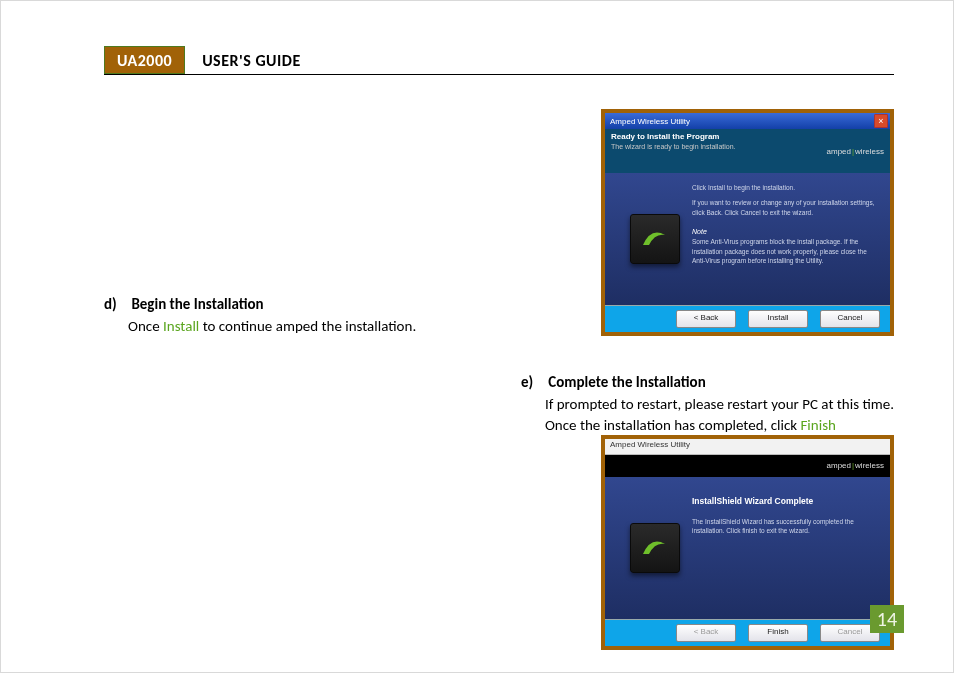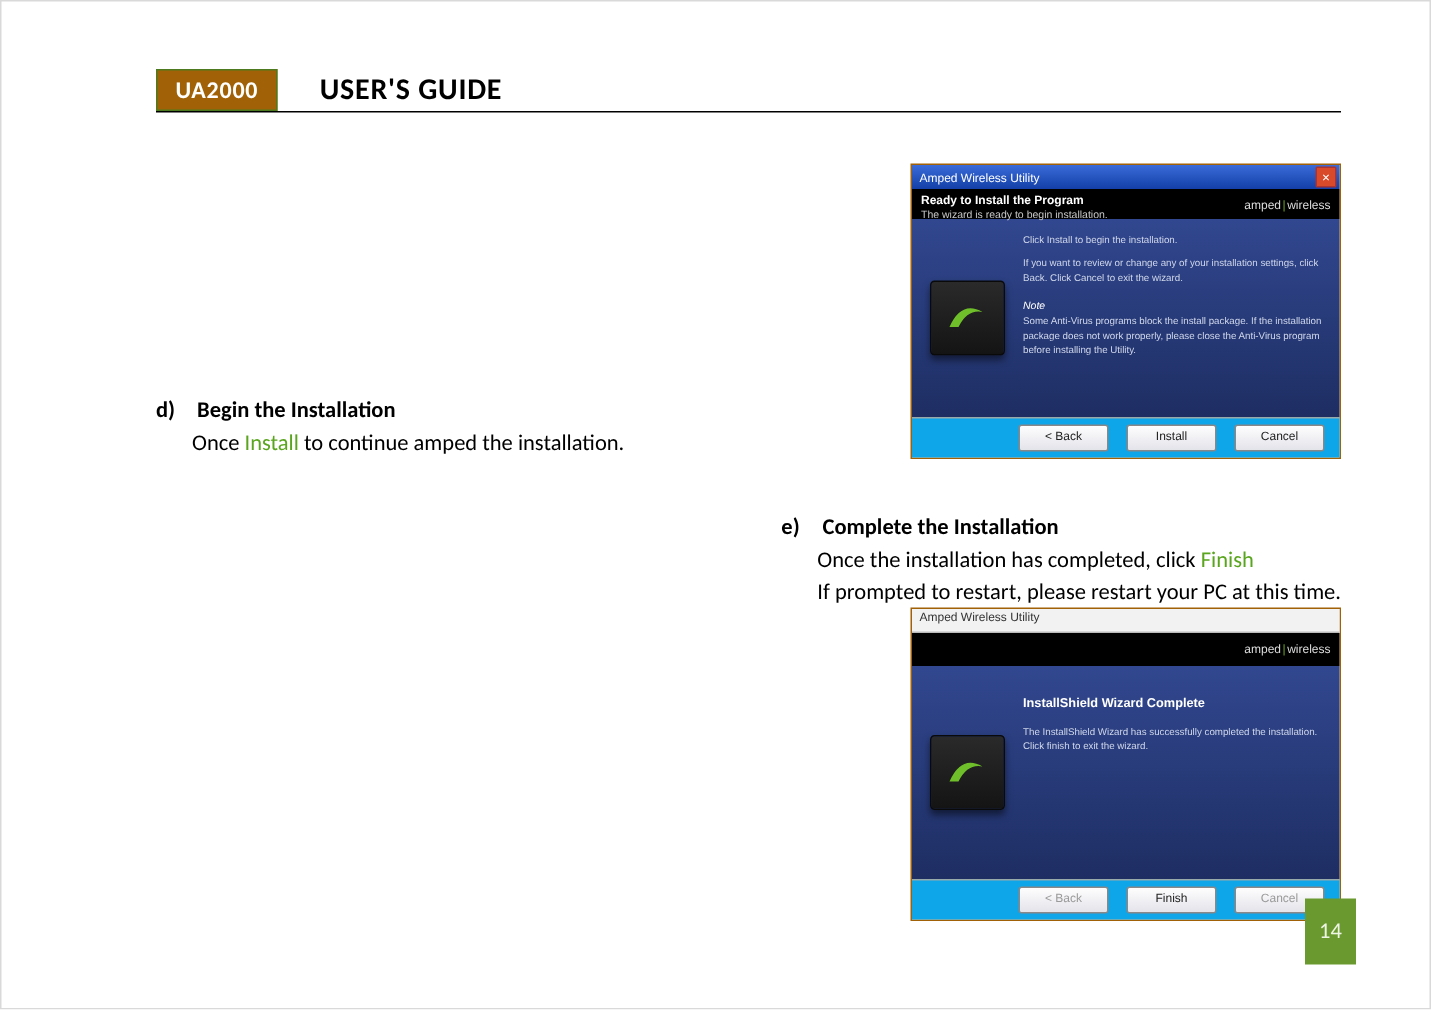"USER'S GUIDE" .hdr-title { font-size: 20px -> 16px; padding-left: 28px -> 17px }
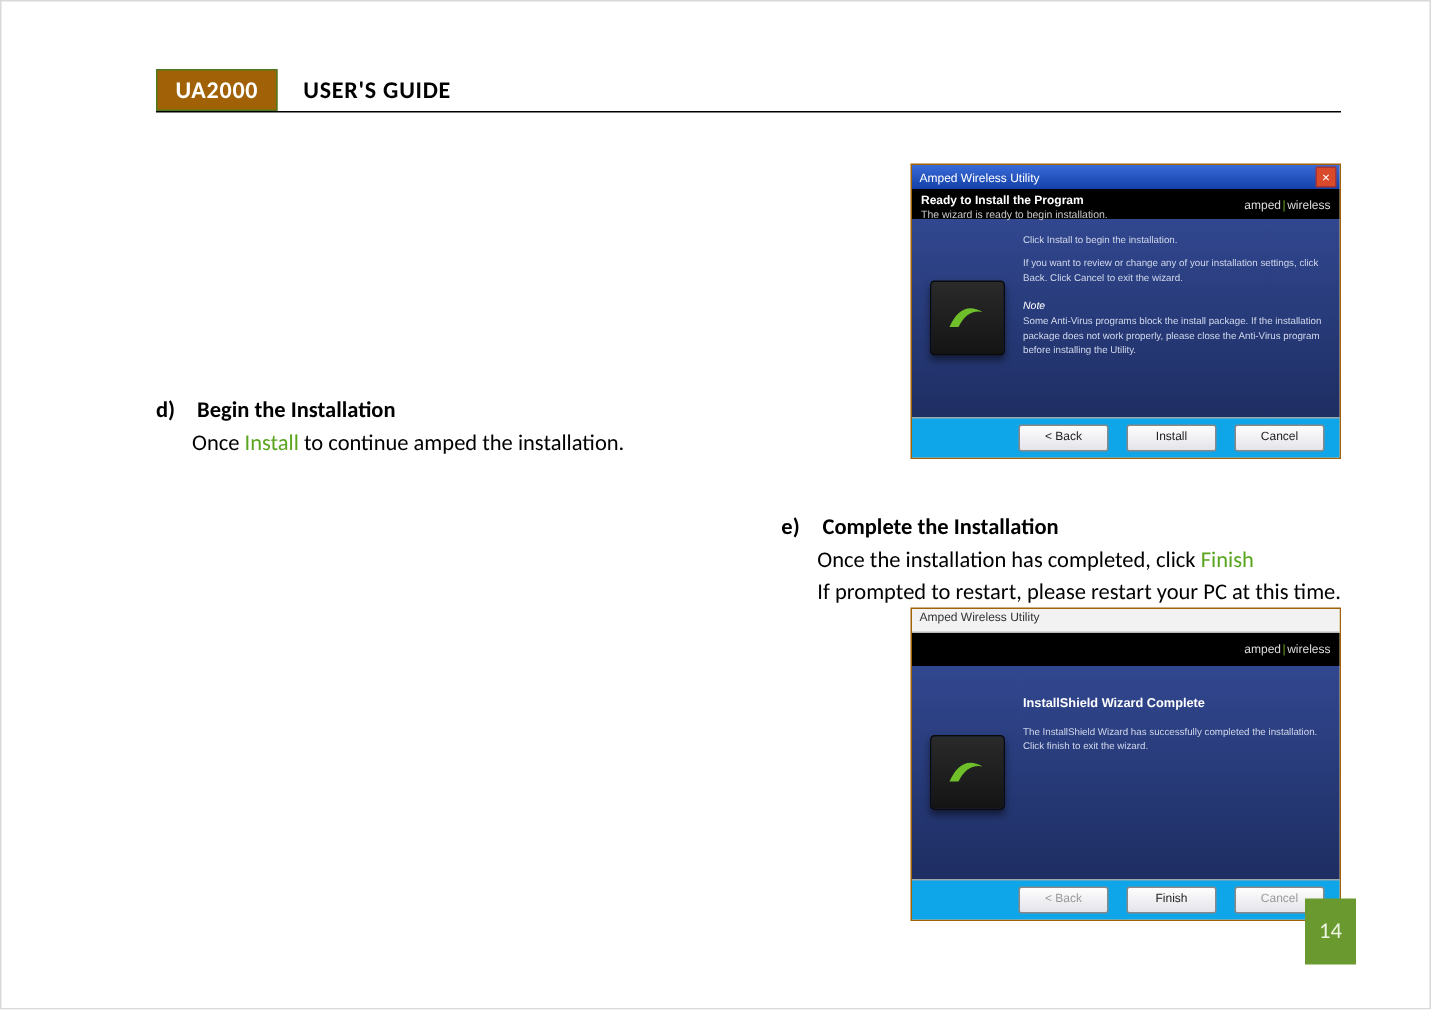"Amped Wireless Utility" .shot { border: 1px solid #a16207 -> 4px solid #a16207 }
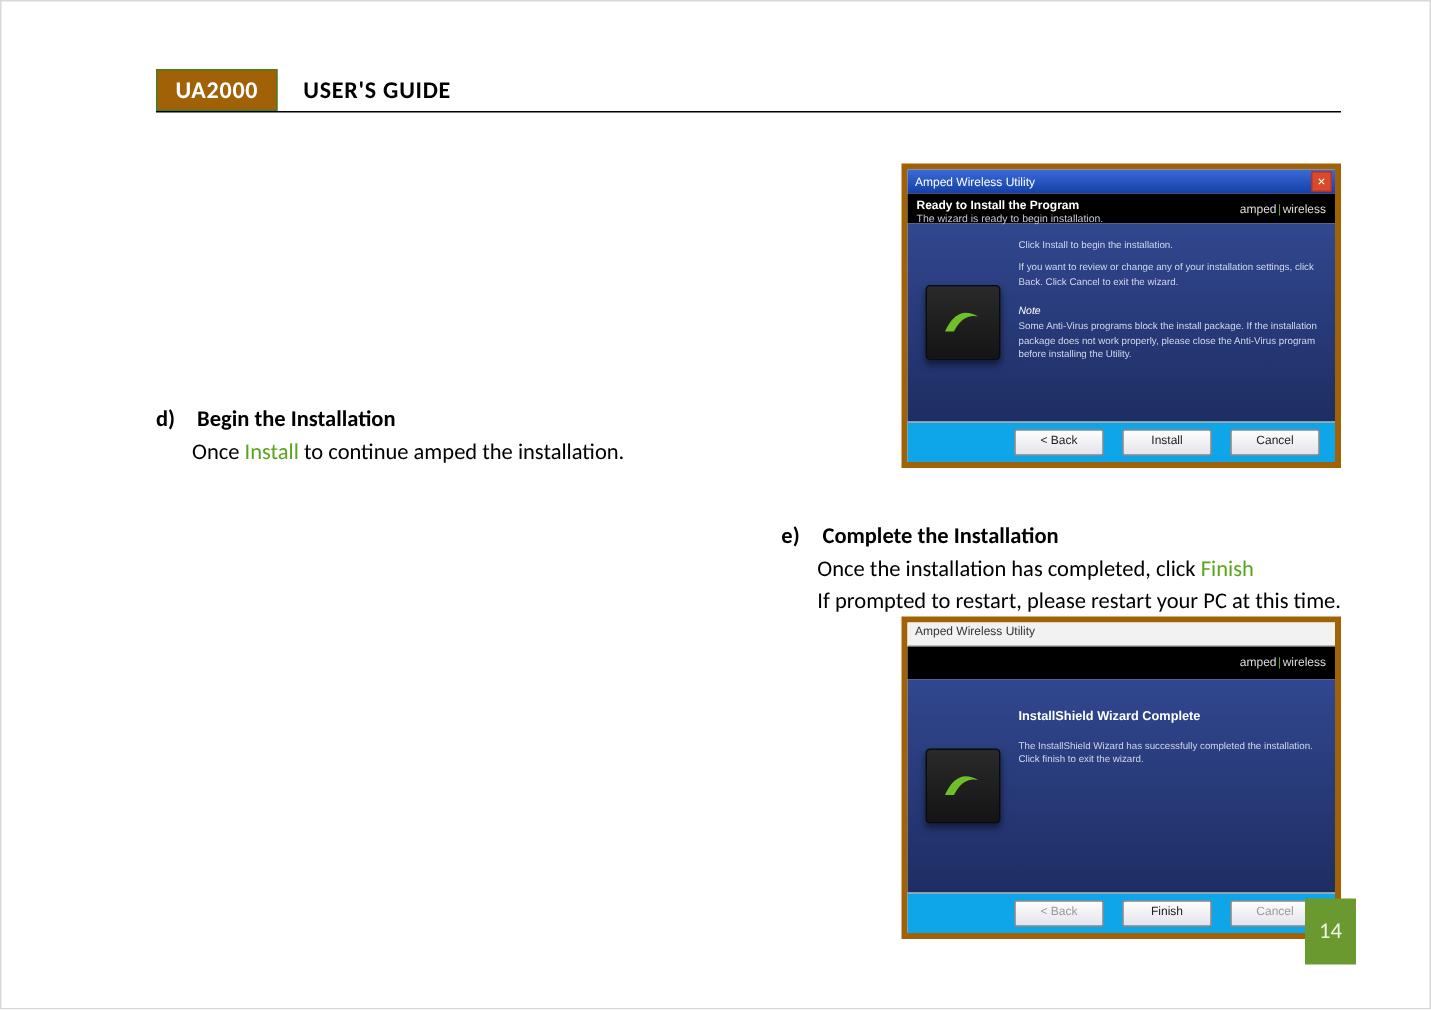"Ready to Install the Program" .dlg-banner { background: #000000 -> #0c4a6e; height: 20px -> 44px }
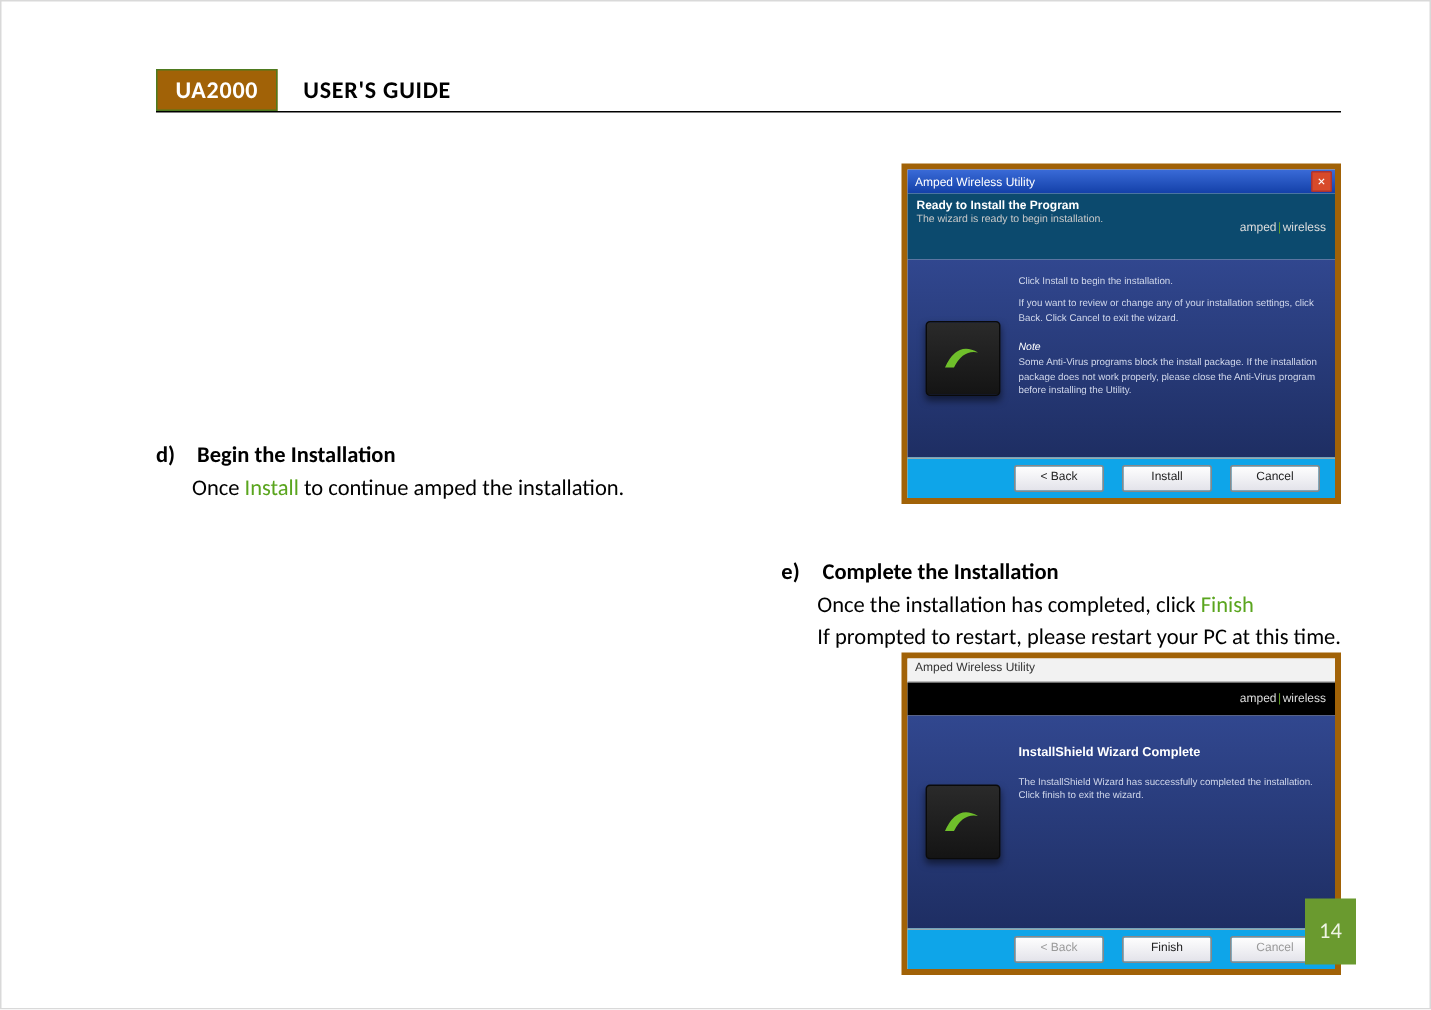"Once the installation has completed," div { order: before "If prompted to restart, please" -> after "If prompted to restart, please" }
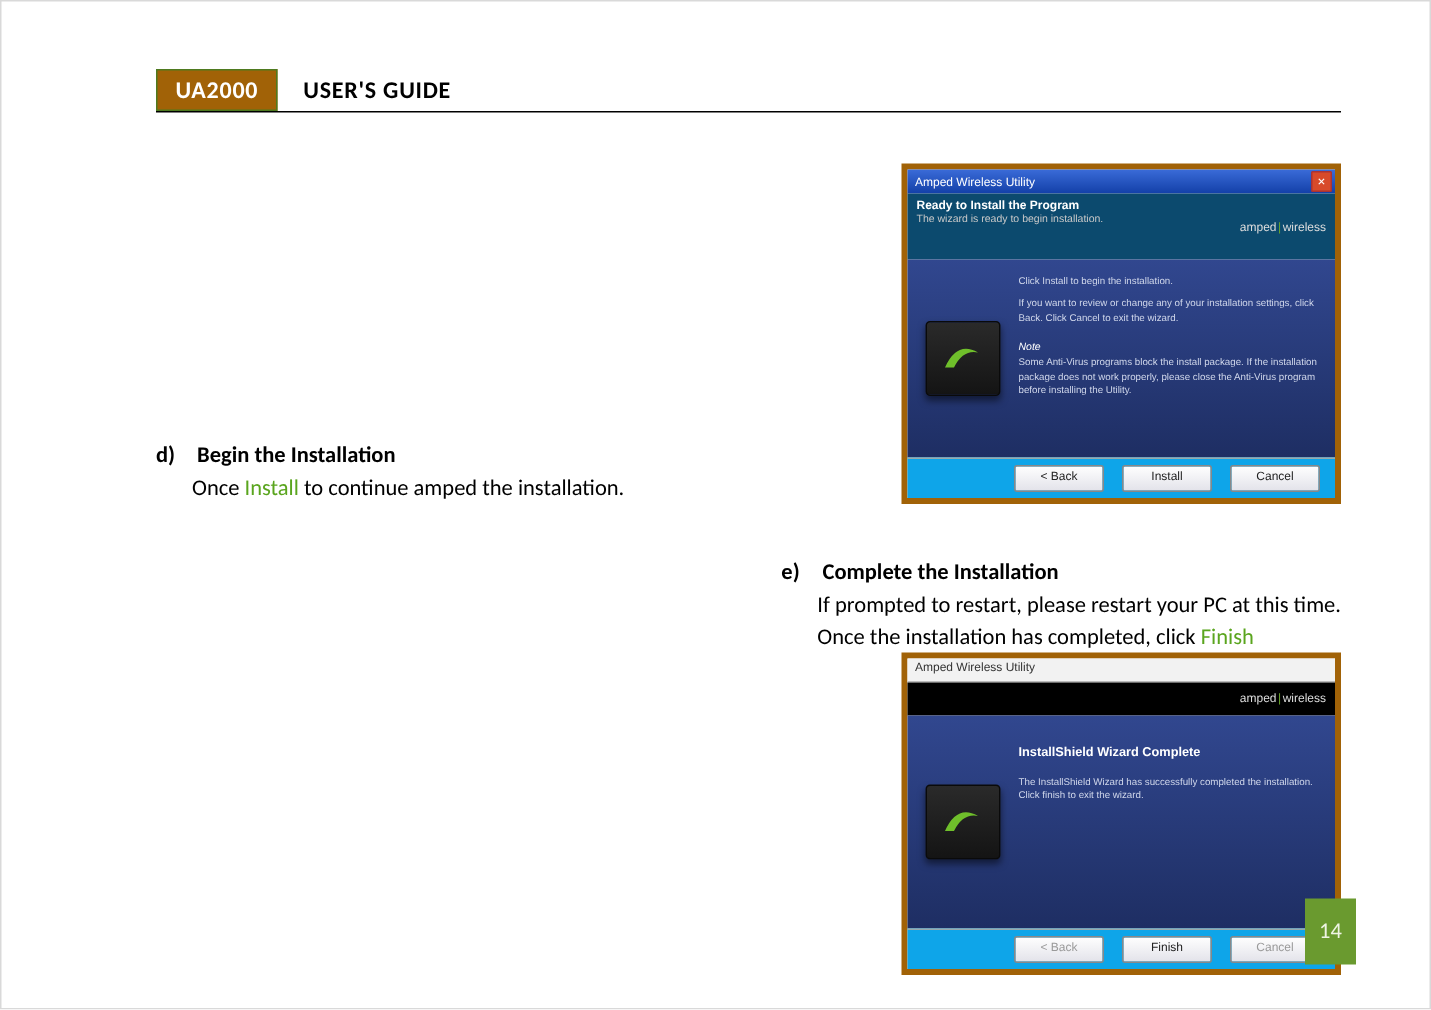"InstallShield Wizard Complete" .dlg-body { padding-left: none -> 13px }
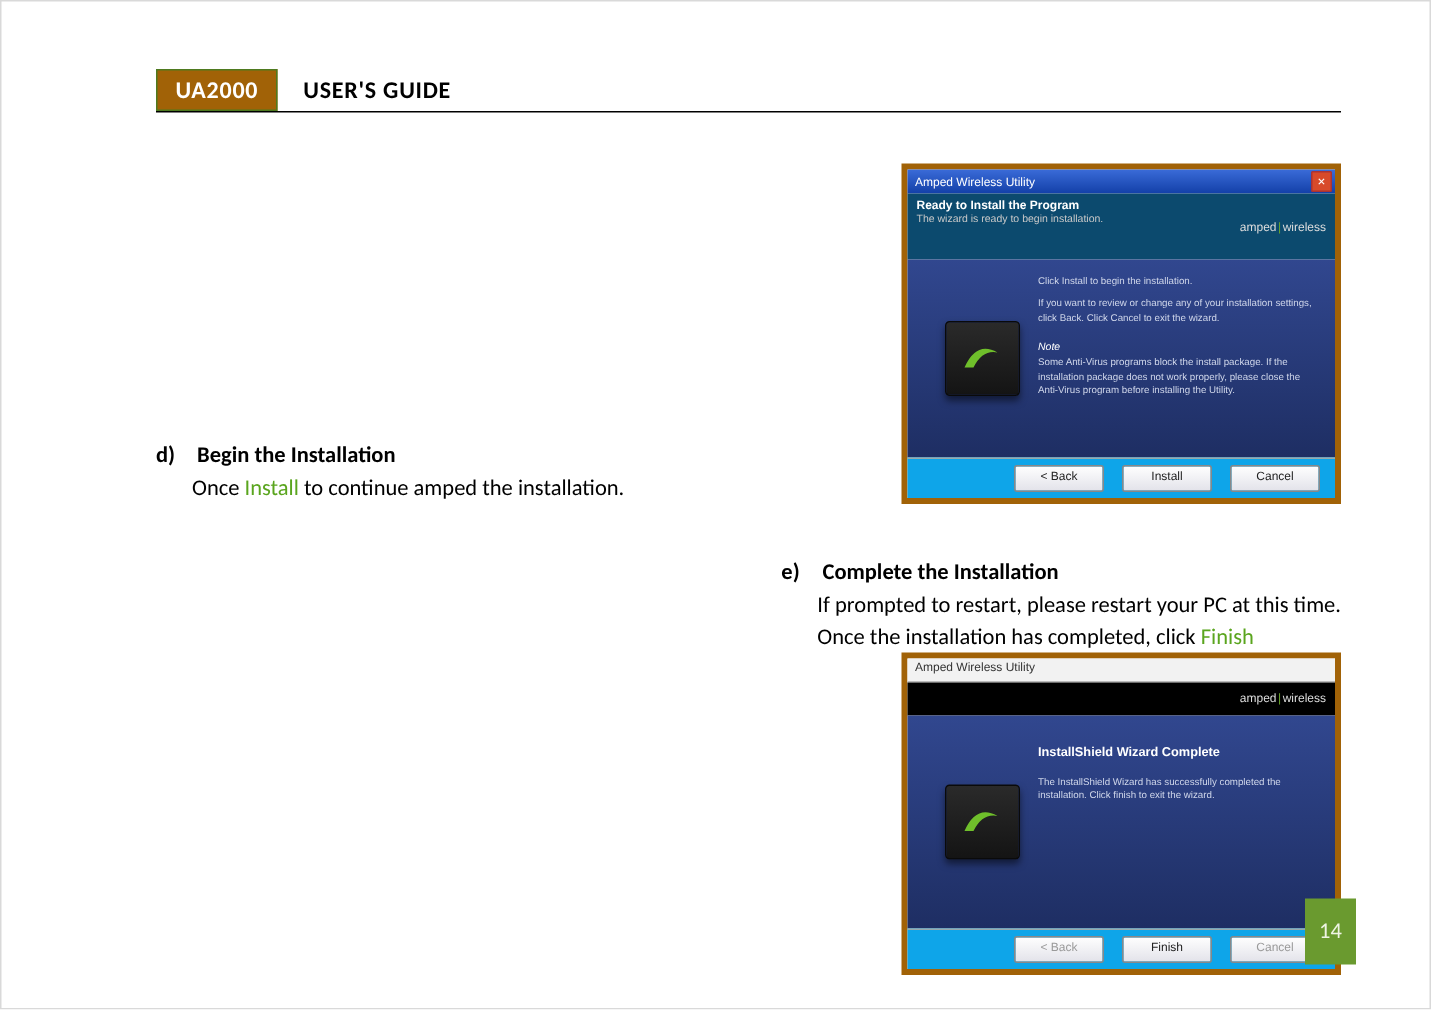"14" .pagenum { bottom: 30px -> 40px; font-size: 15px -> 20px; height: 44px -> 28px }
